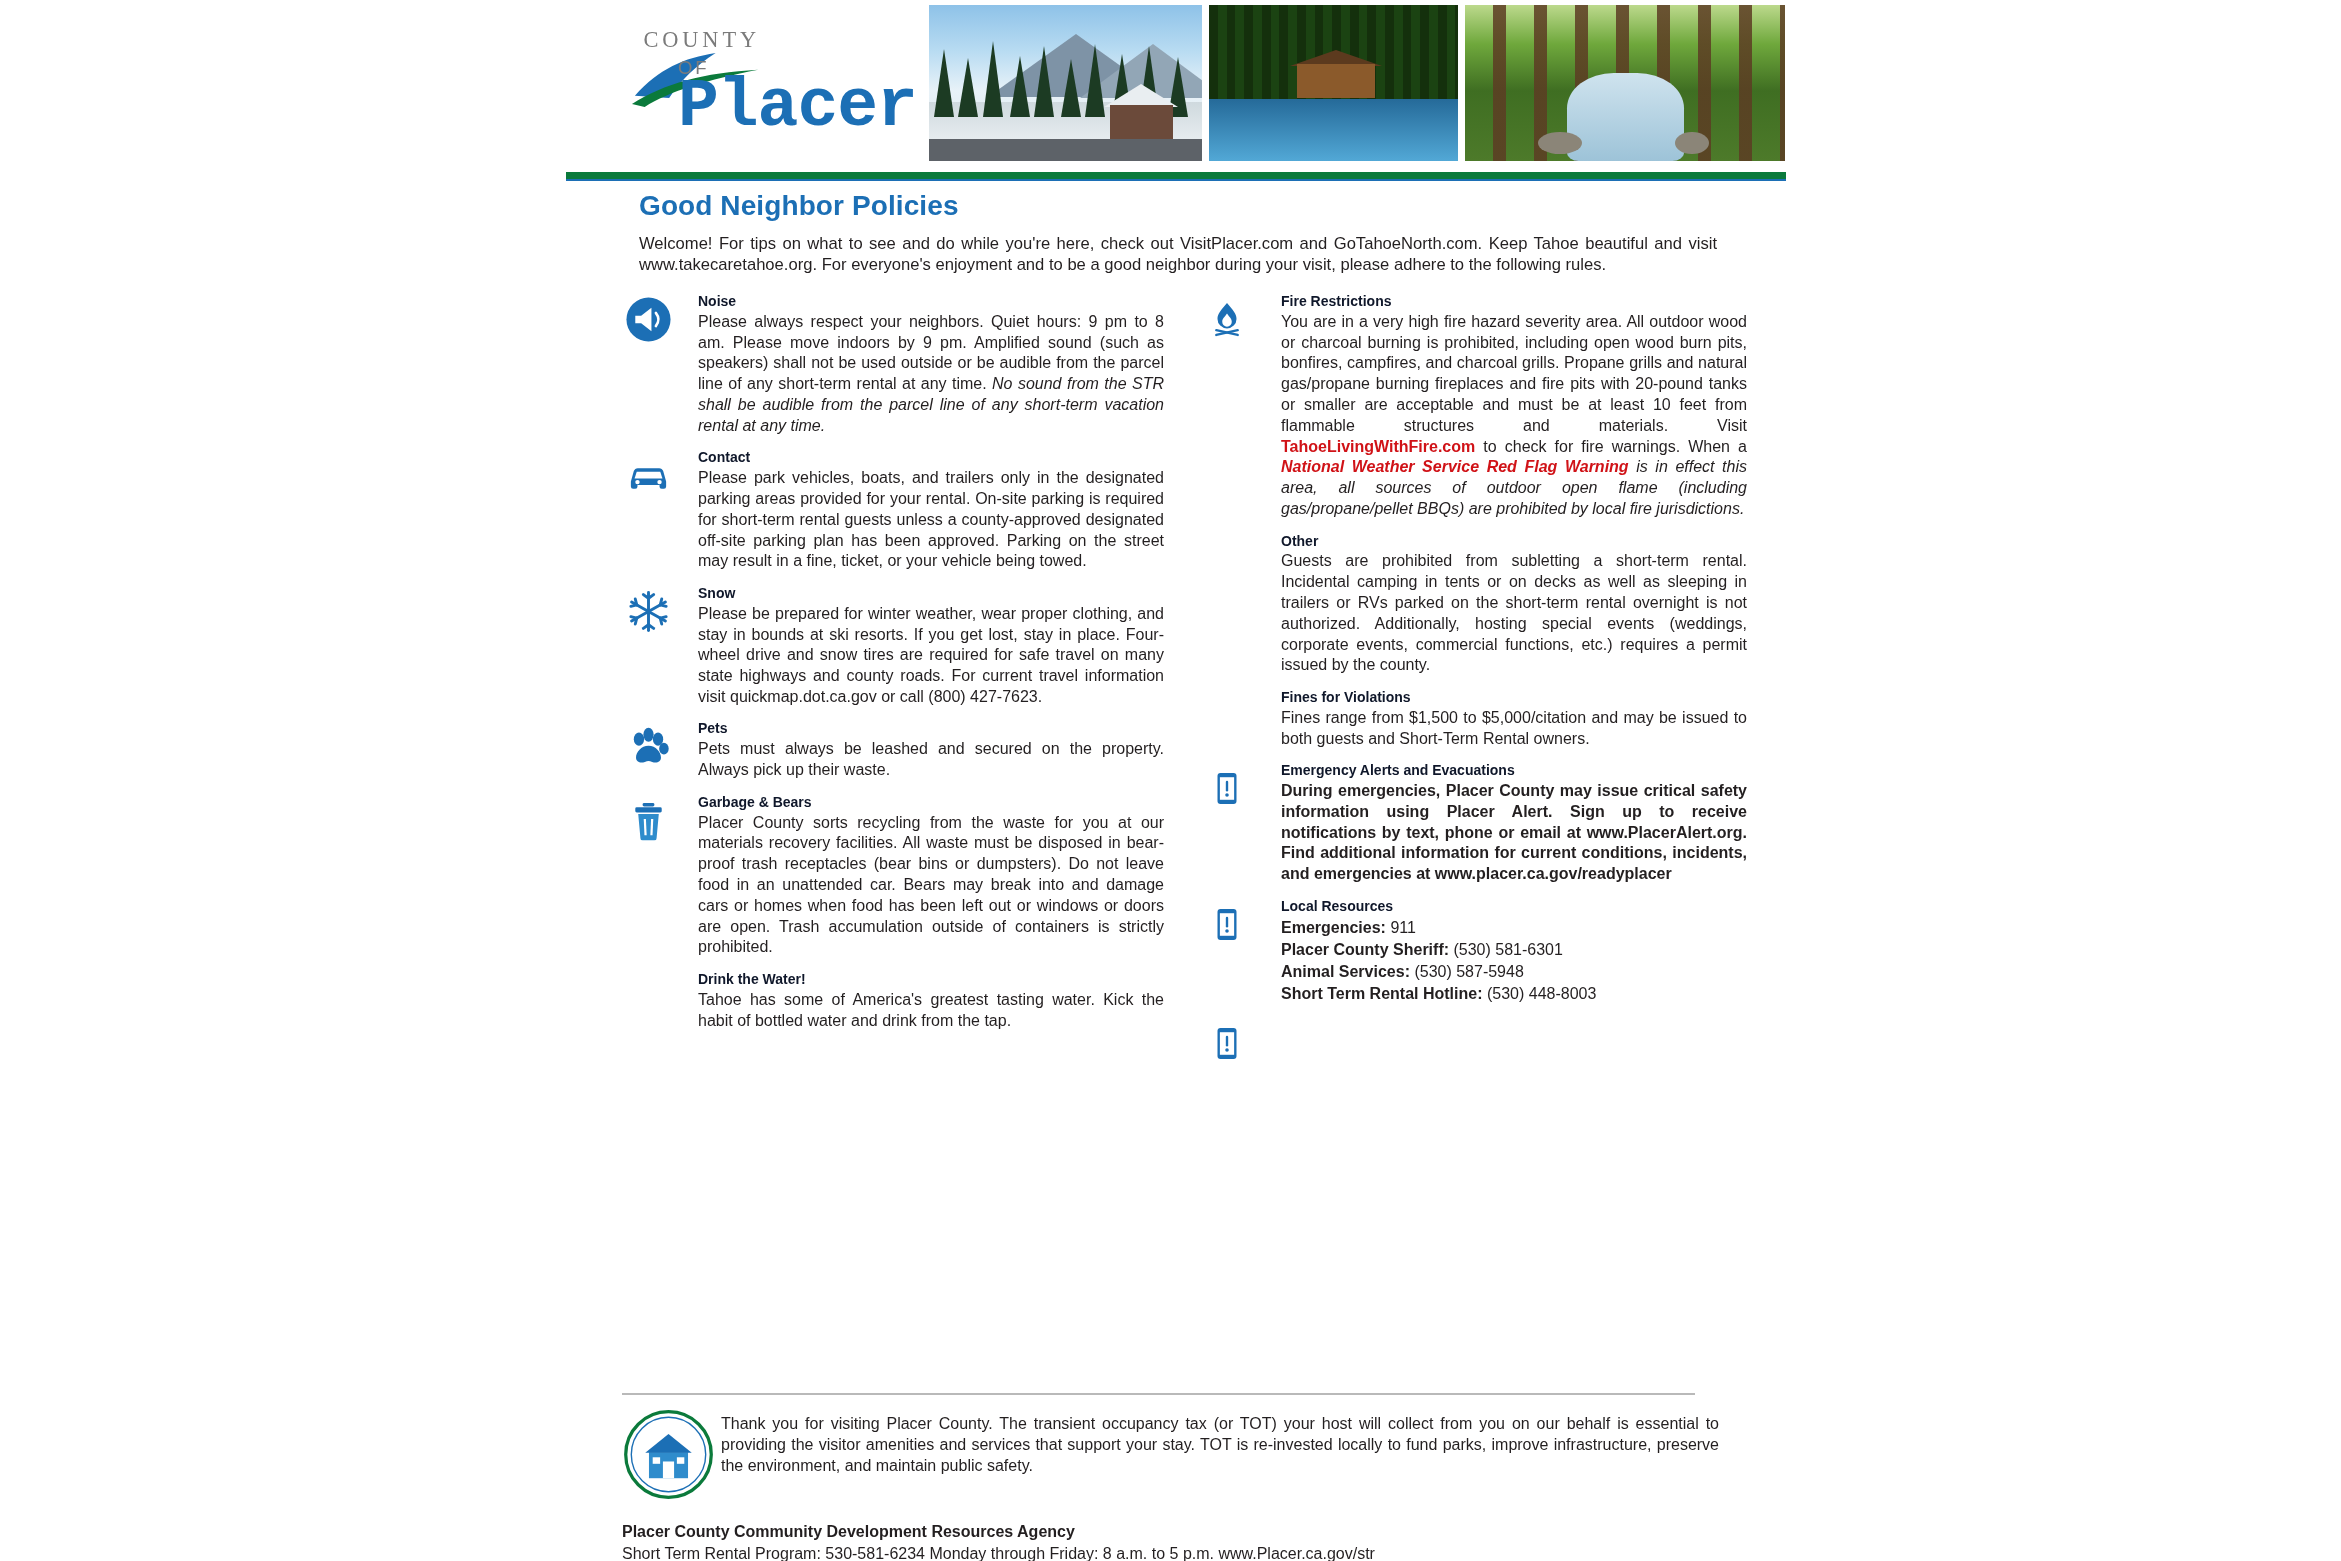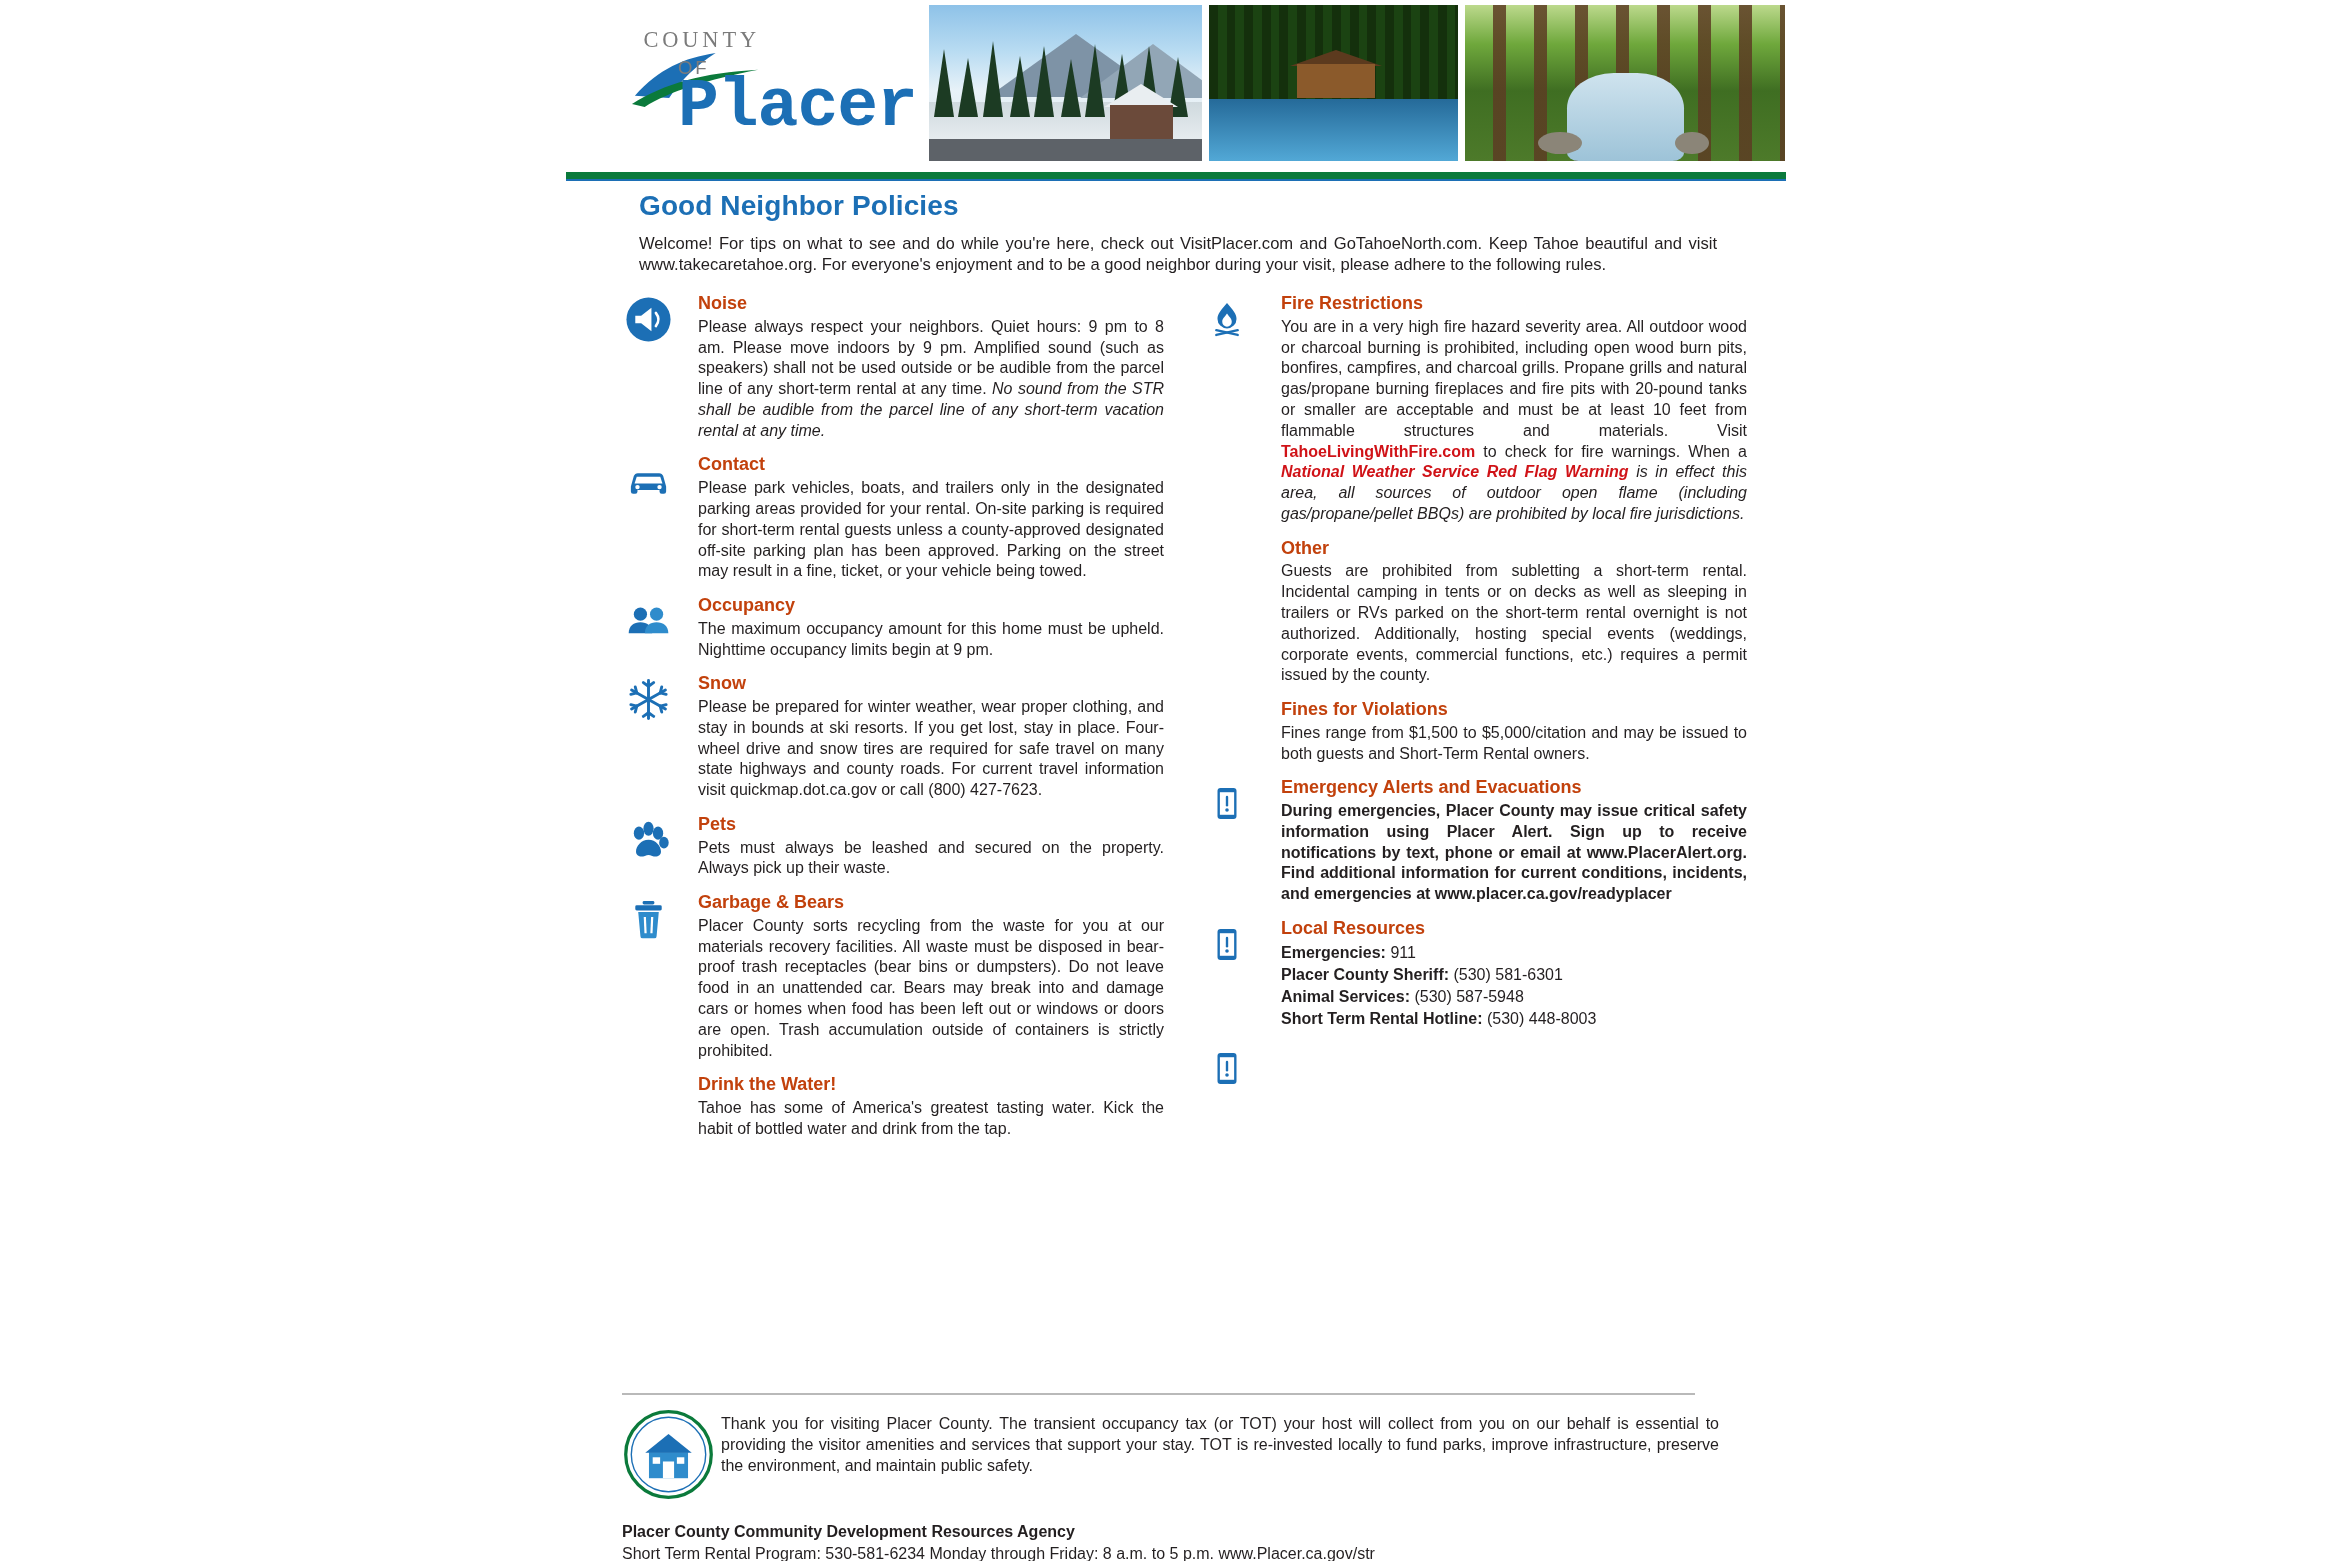"Noise" h2.sec { color: #c2410c -> #0f172a; font-size: 18px -> 14px }
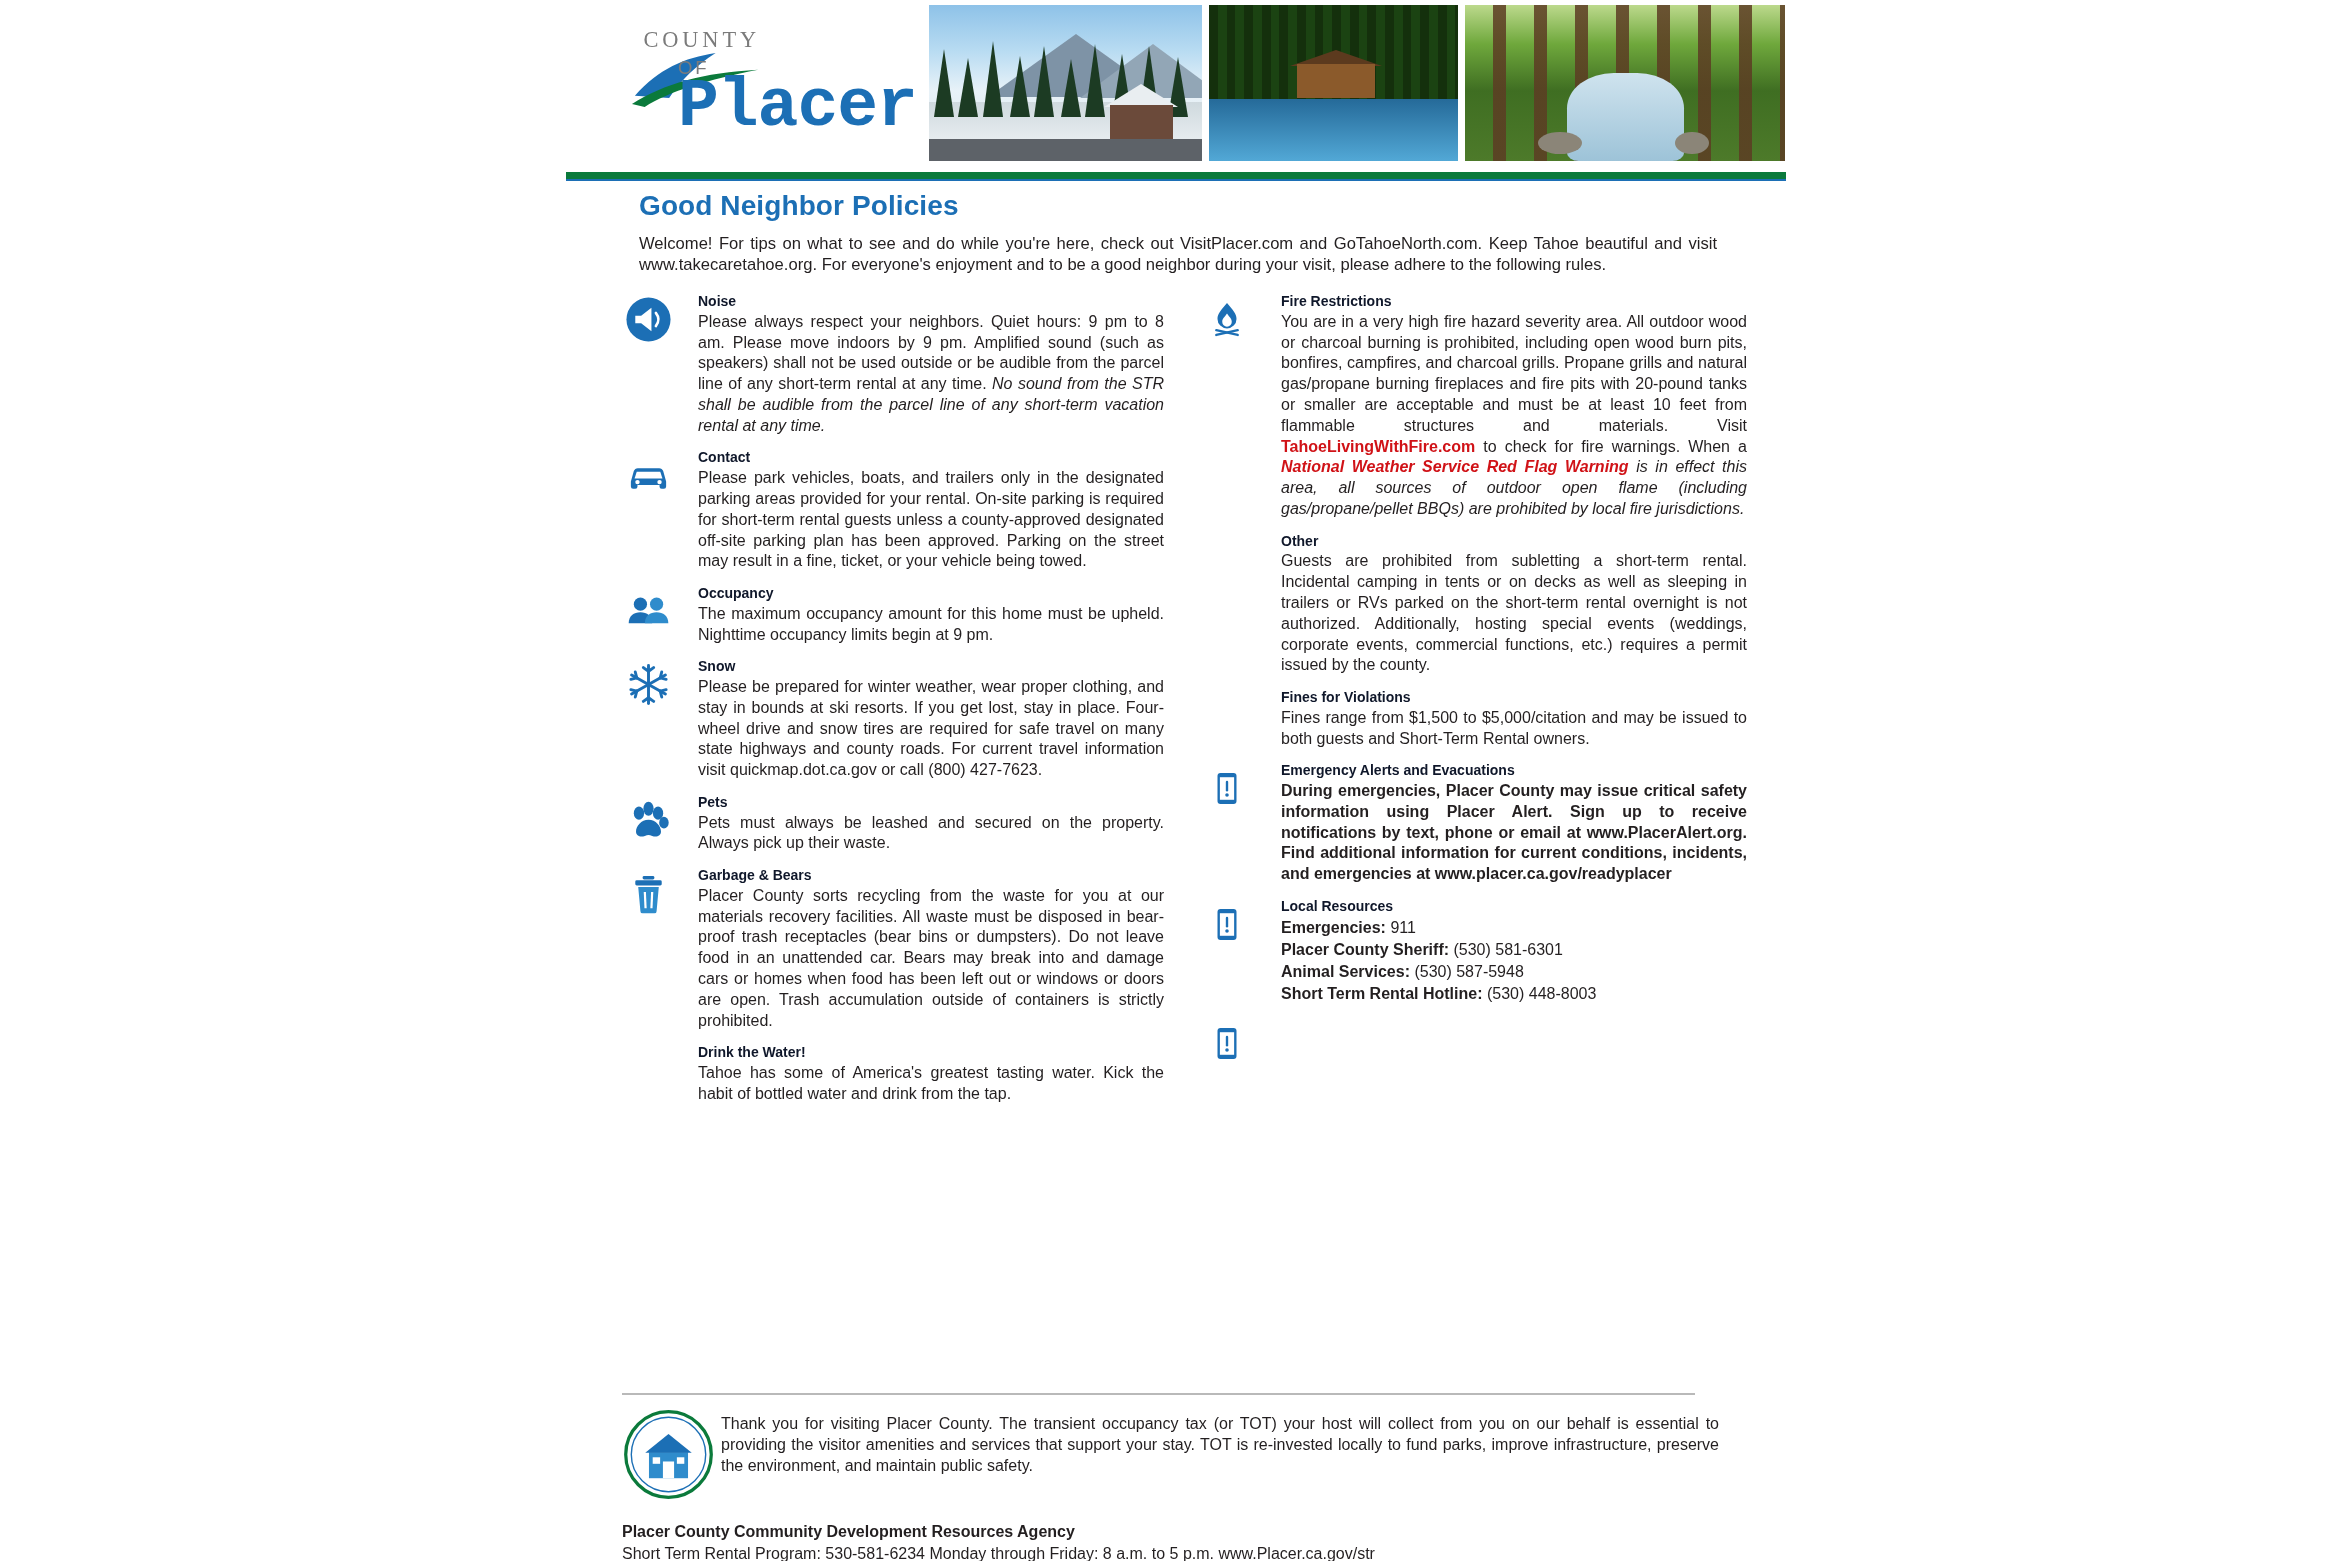"Occupancy" div.item { html: <div> <div> <svg> <circle></circle> <circle></circle> <path></path> <path></path> </svg> </div> <div> <h2>Occupancy</h2> <p>The maximum occupancy amount for this home must be upheld. Nighttime occupancy limits begin at 9 pm.</p> </div> </div> -> none }
